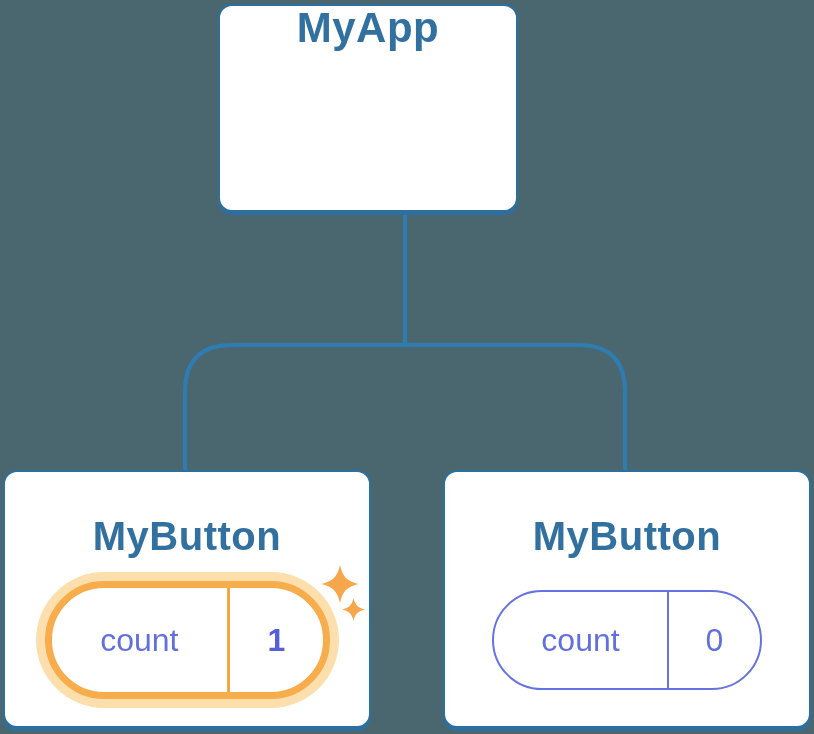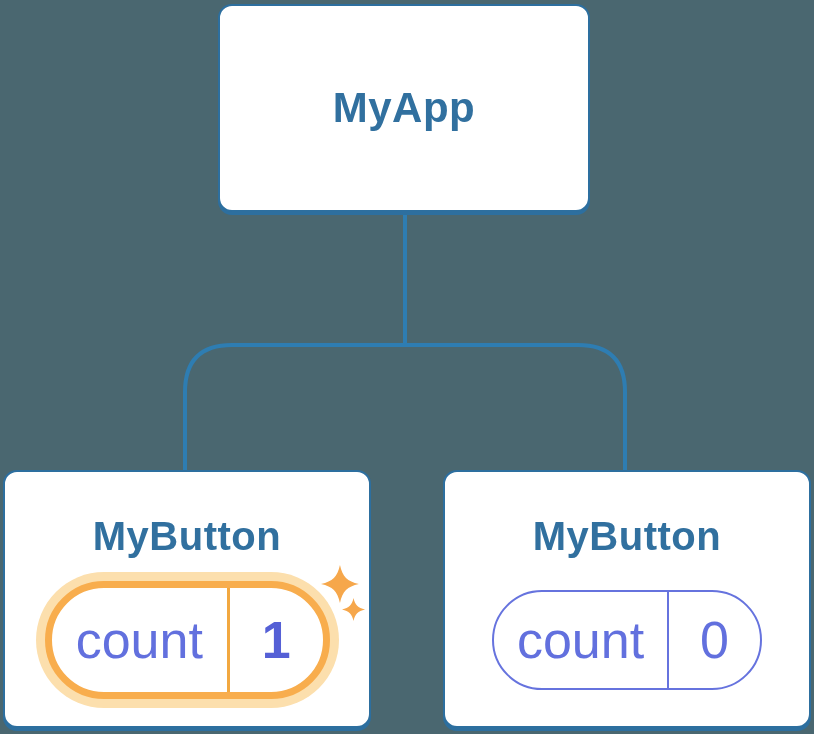"MyApp" .card-root { justify-content: center -> none; width: 372px -> 300px }
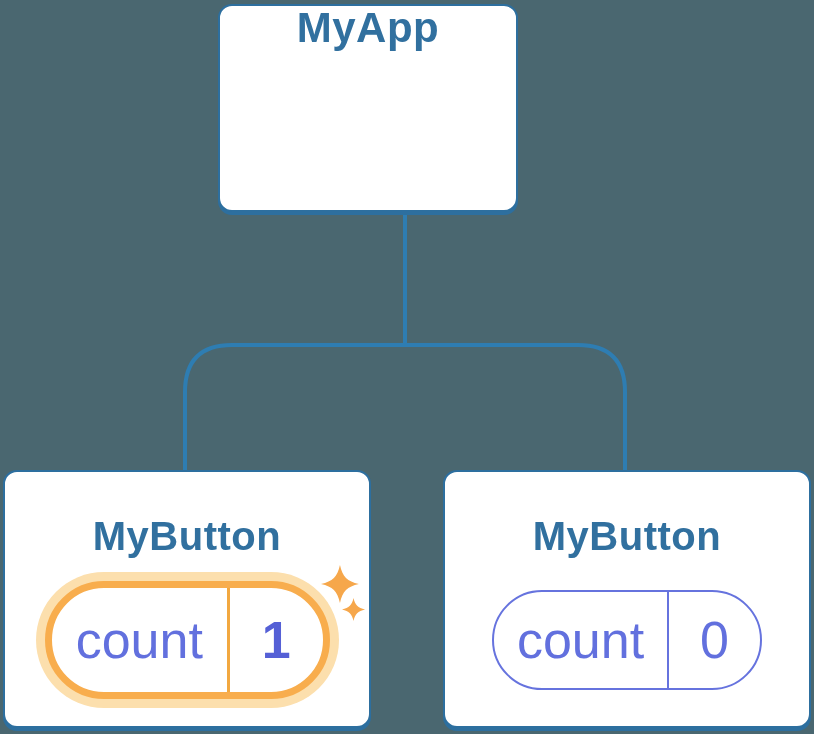"count" .pill-key, .pill-value { font-size: 52px -> 32px }
